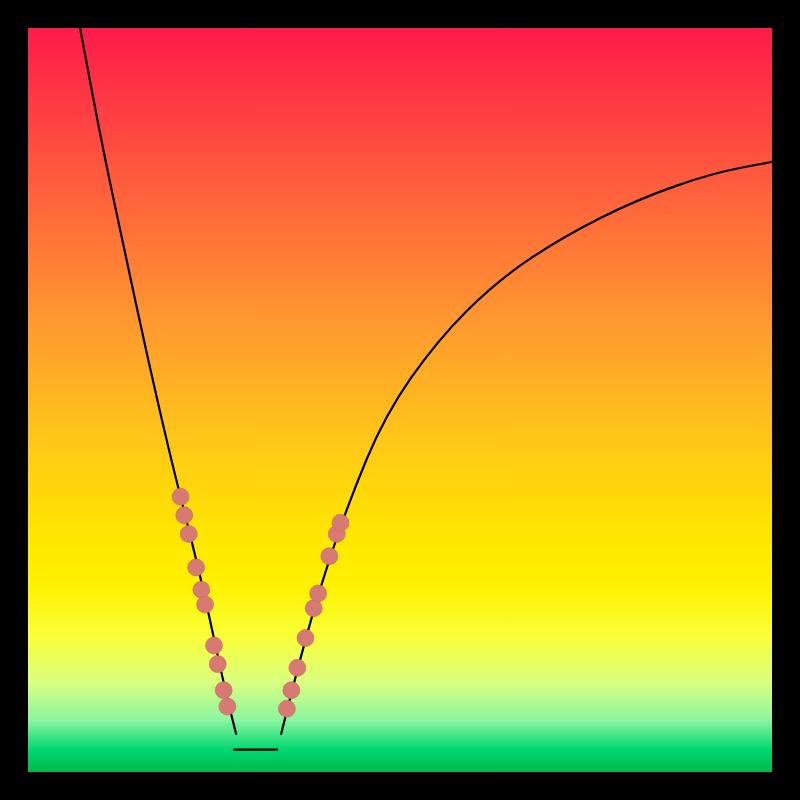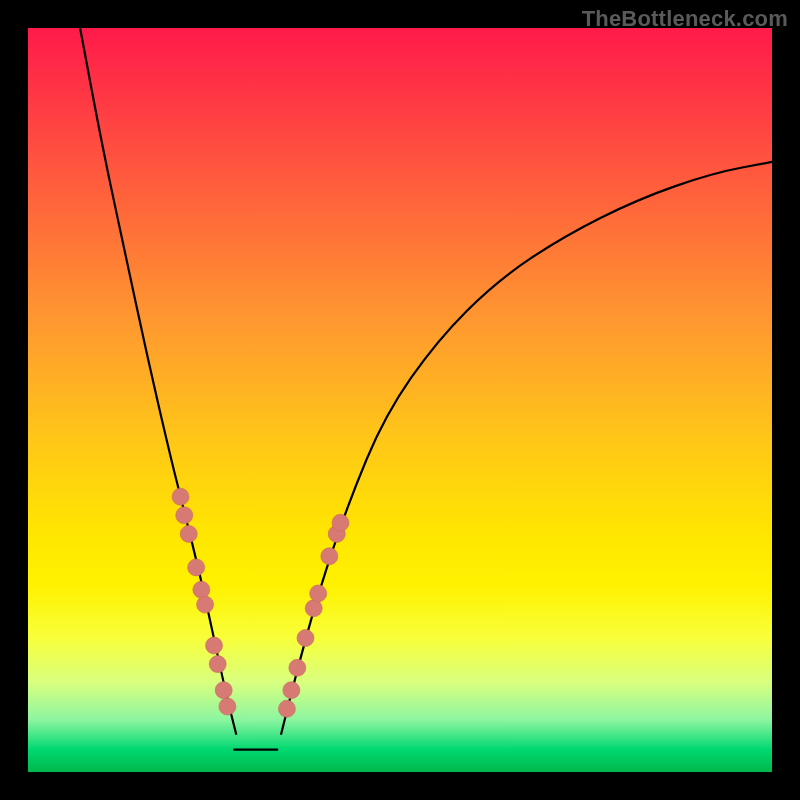"TheBottleneck.com" div.watermark { html: <div>TheBottleneck.com</div> -> none }
